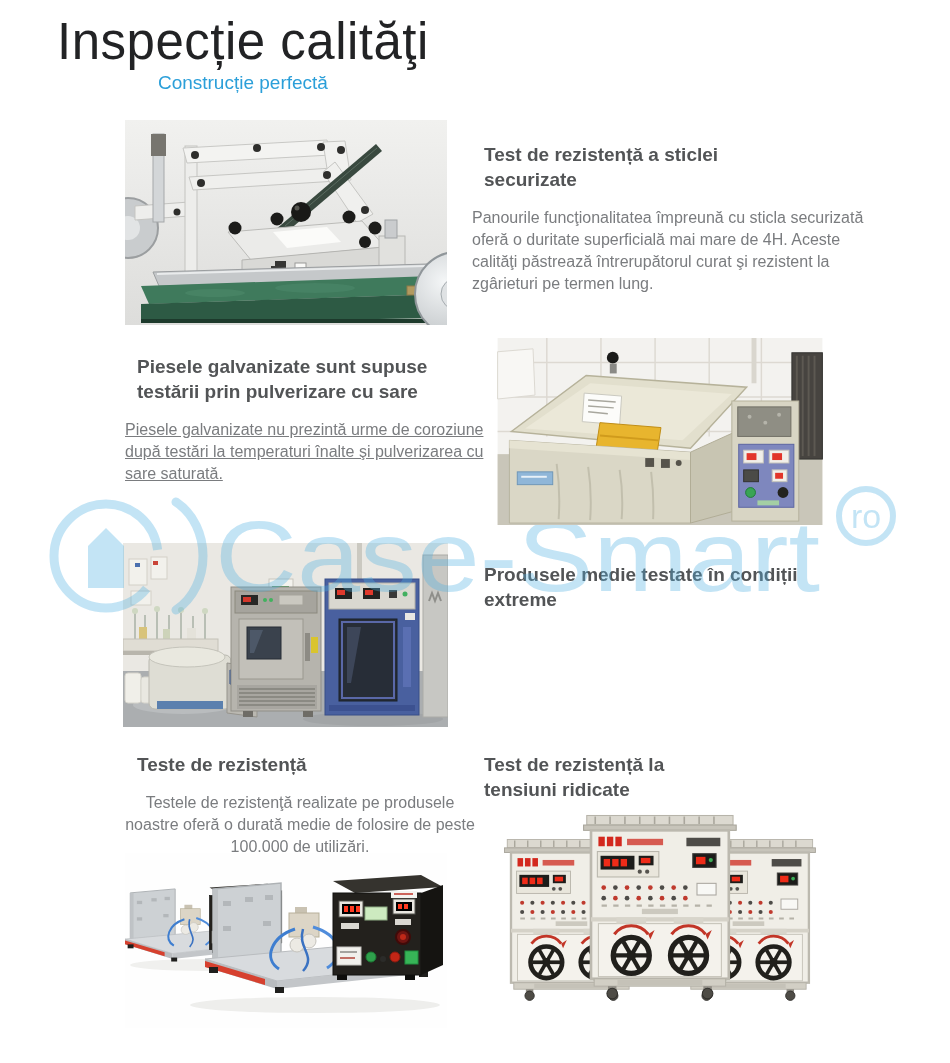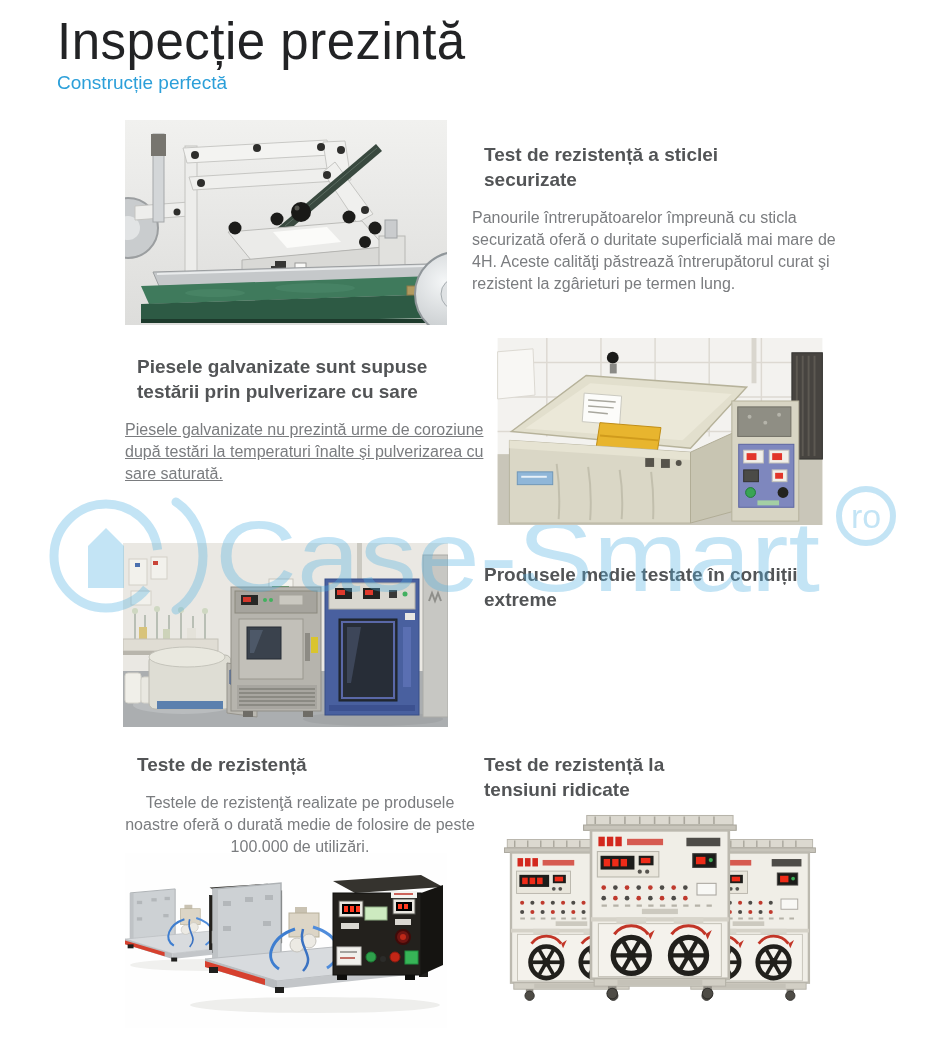"Inspecție prezintă" h1 { text: prezintă -> calităţi }
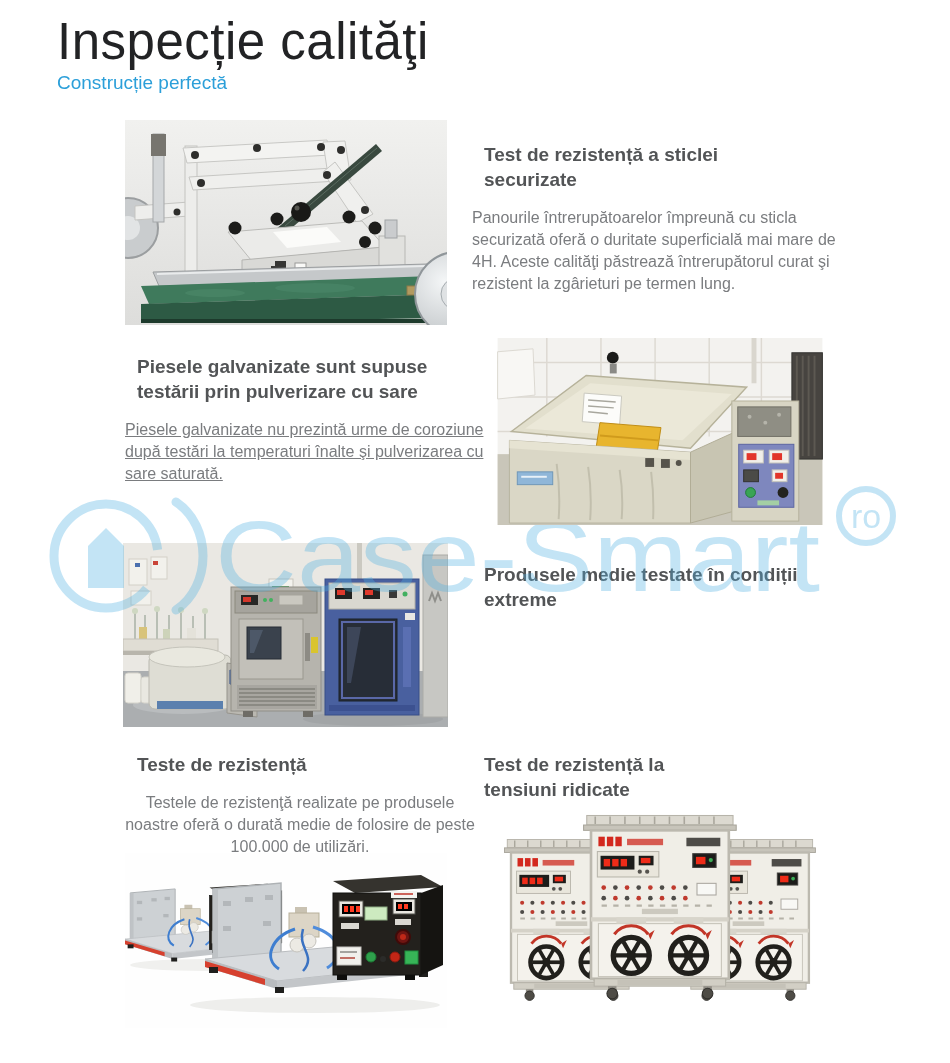"Construcție perfectă" .header .subtitle { text-align: none -> center }
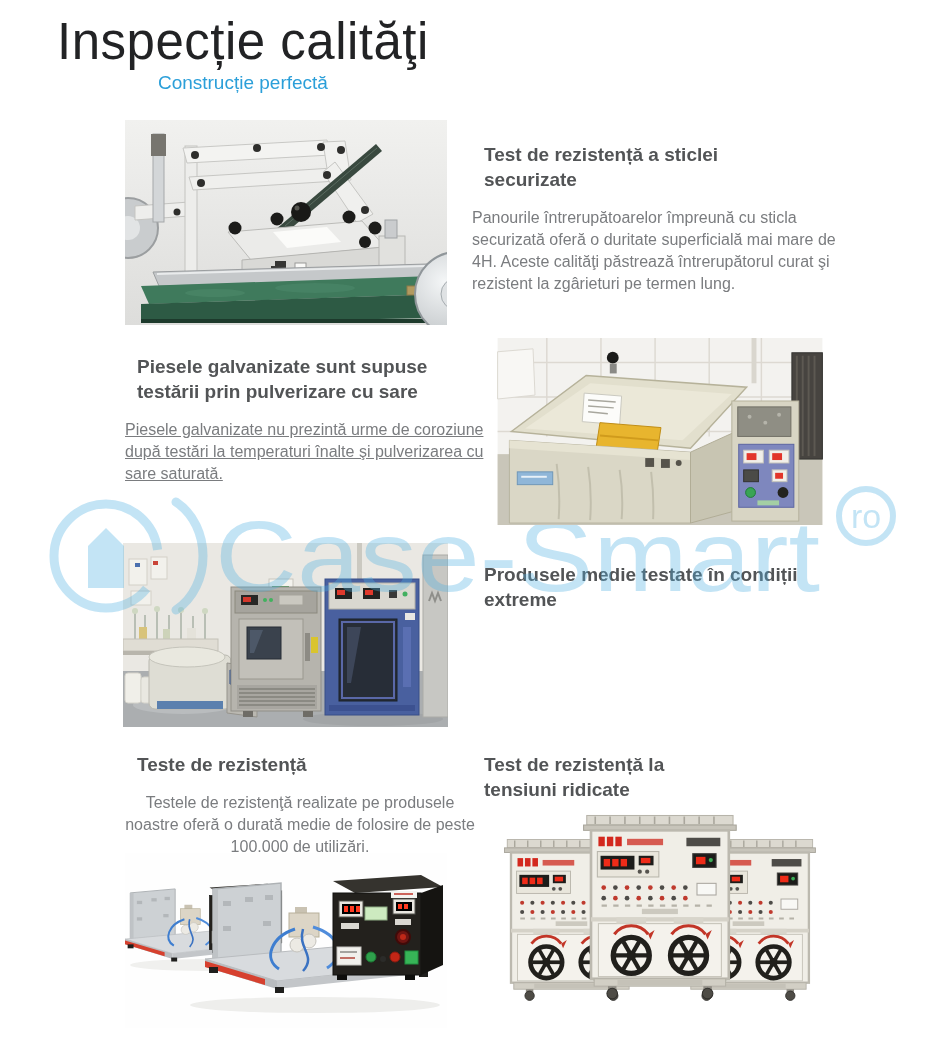"Panourile întrerupătoarelor împreună cu" p { text: întrerupătoarelor -> funcţionalitatea }
